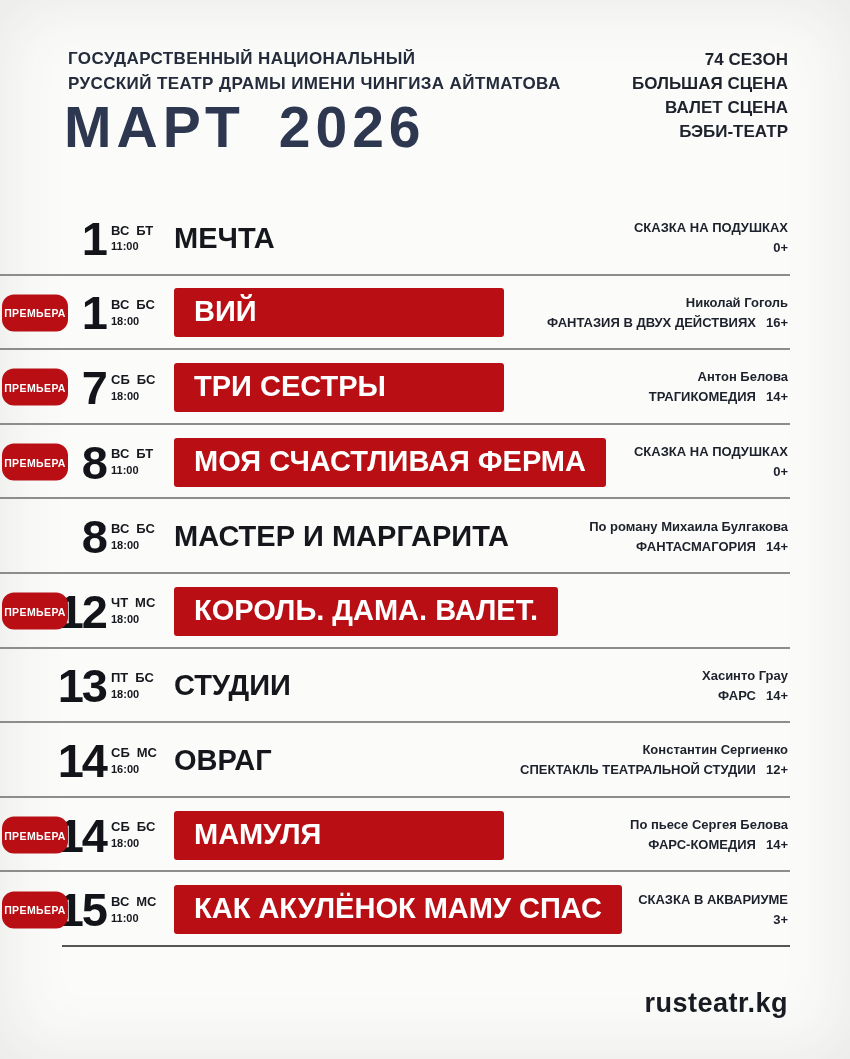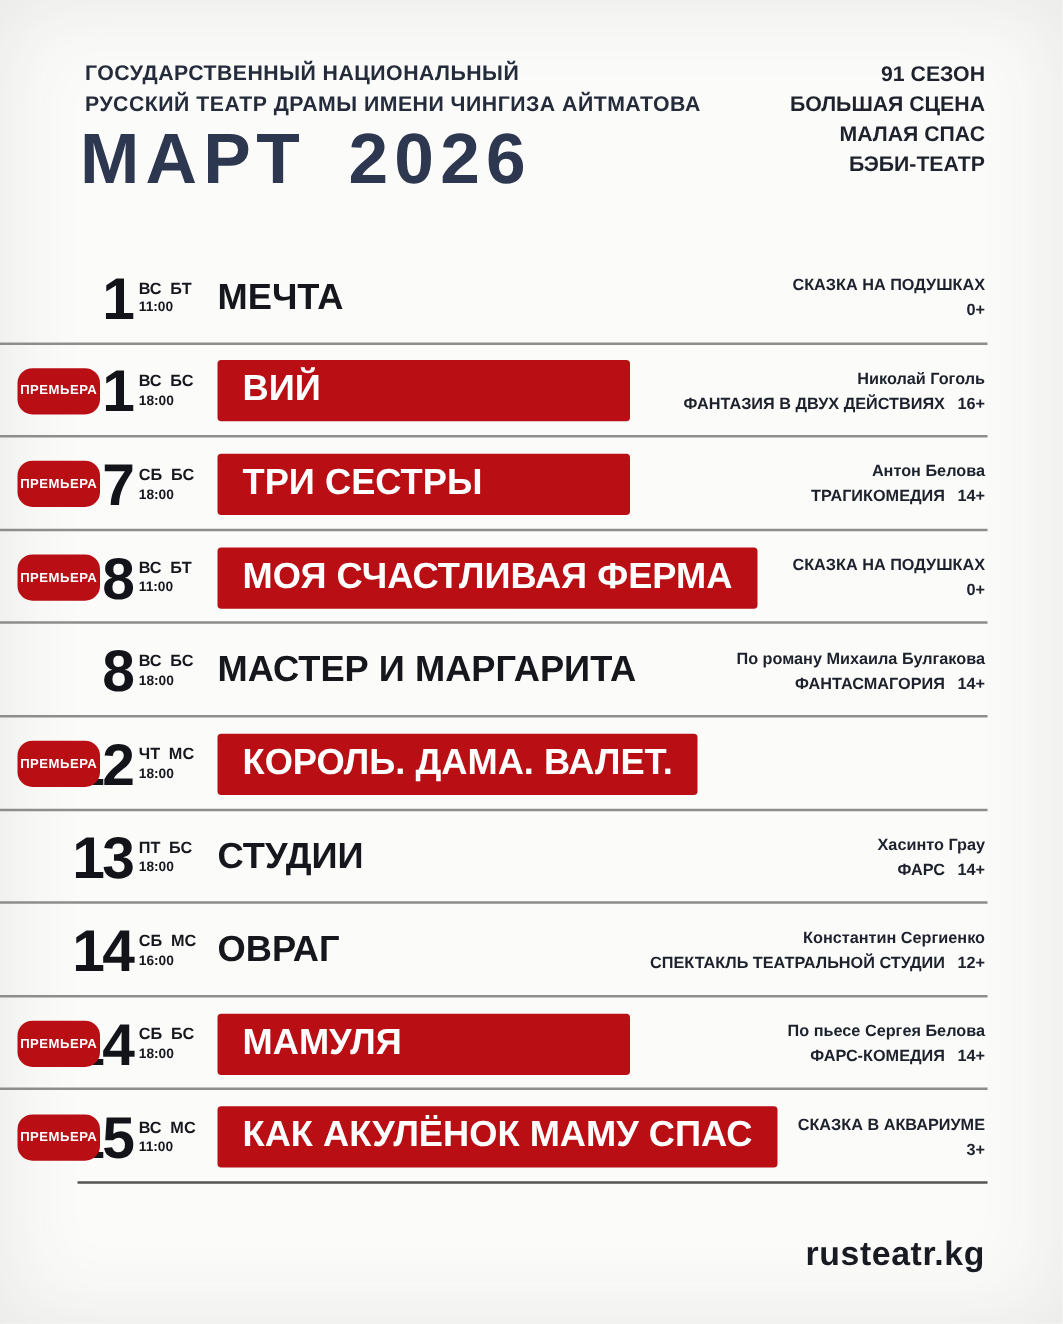"91 СЕЗОН" div { text: 91 -> 74 }
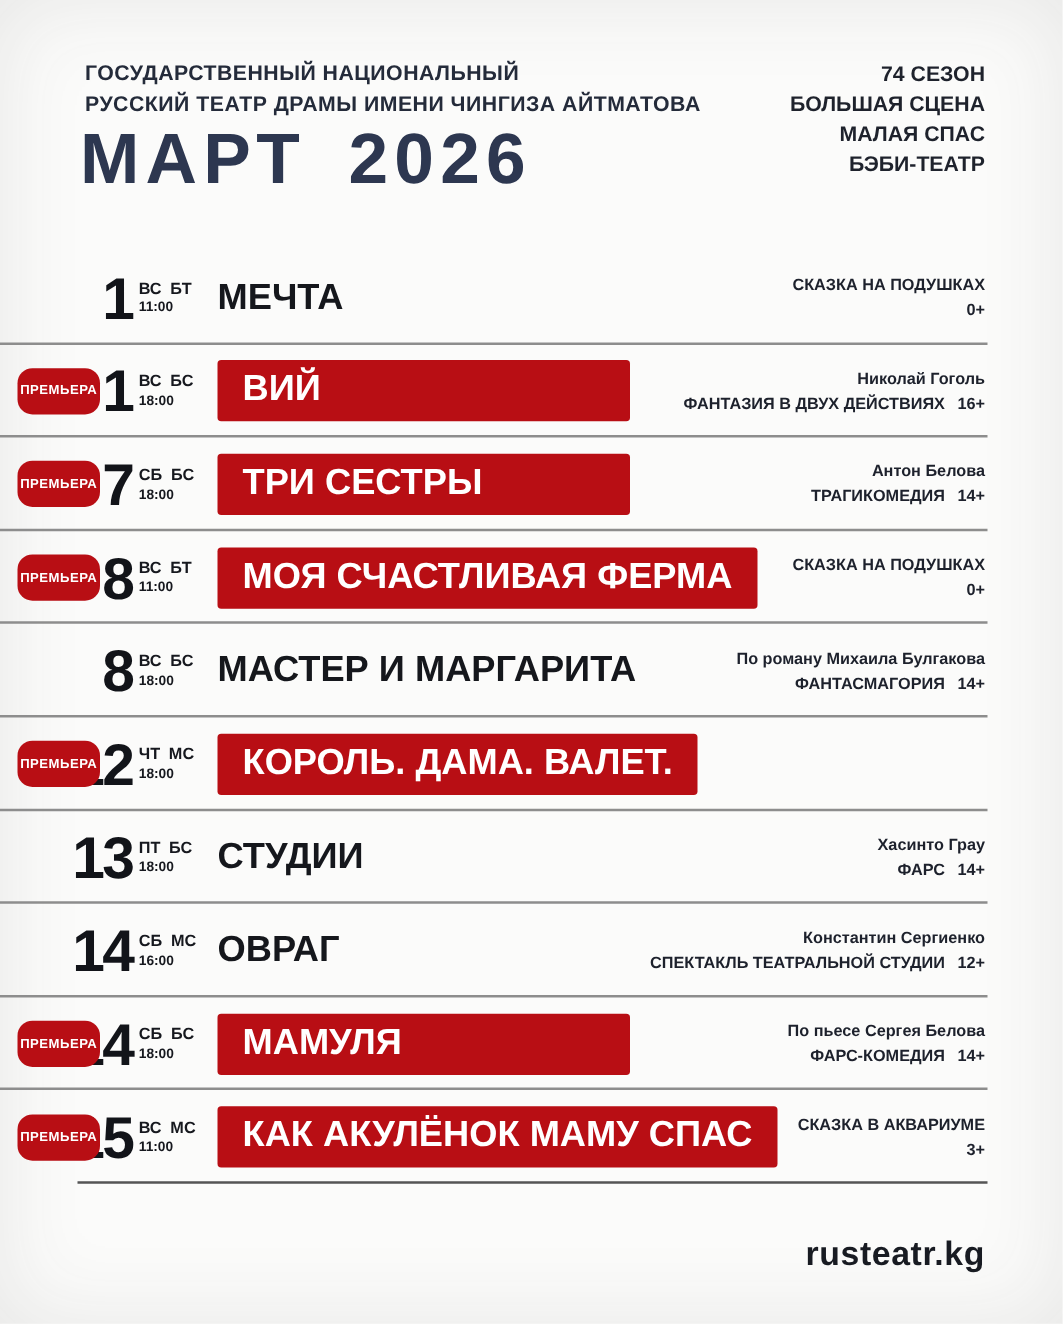"МАЛАЯ СПАС" div { text: МАЛАЯ СПАС -> ВАЛЕТ СЦЕНА }
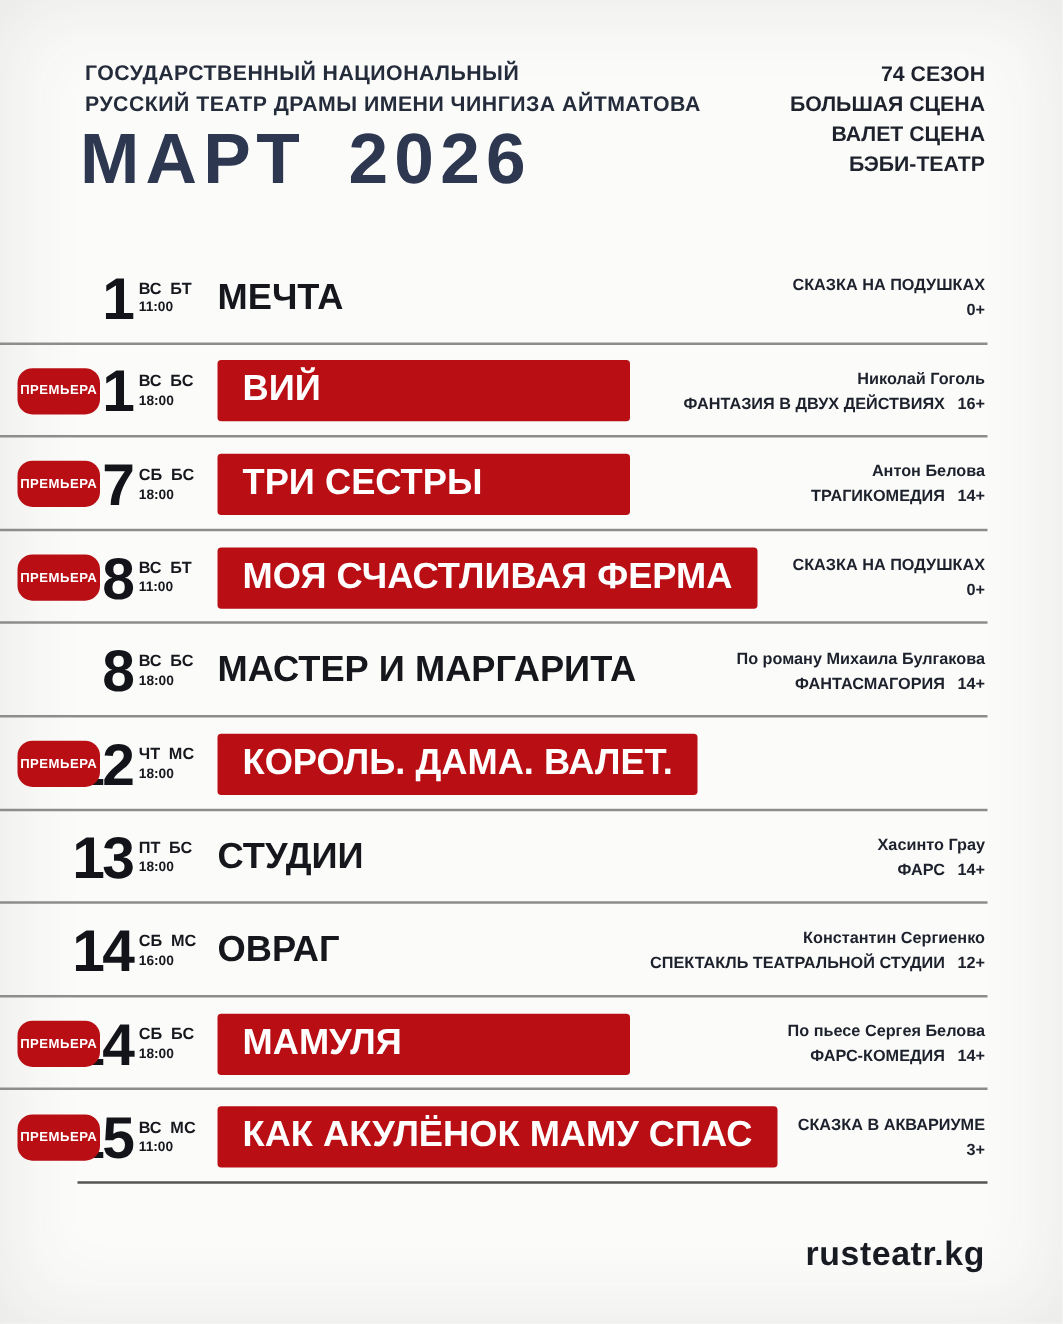"ПРЕМЬЕРА" .premiere-badge { left: 14px -> 2px }
